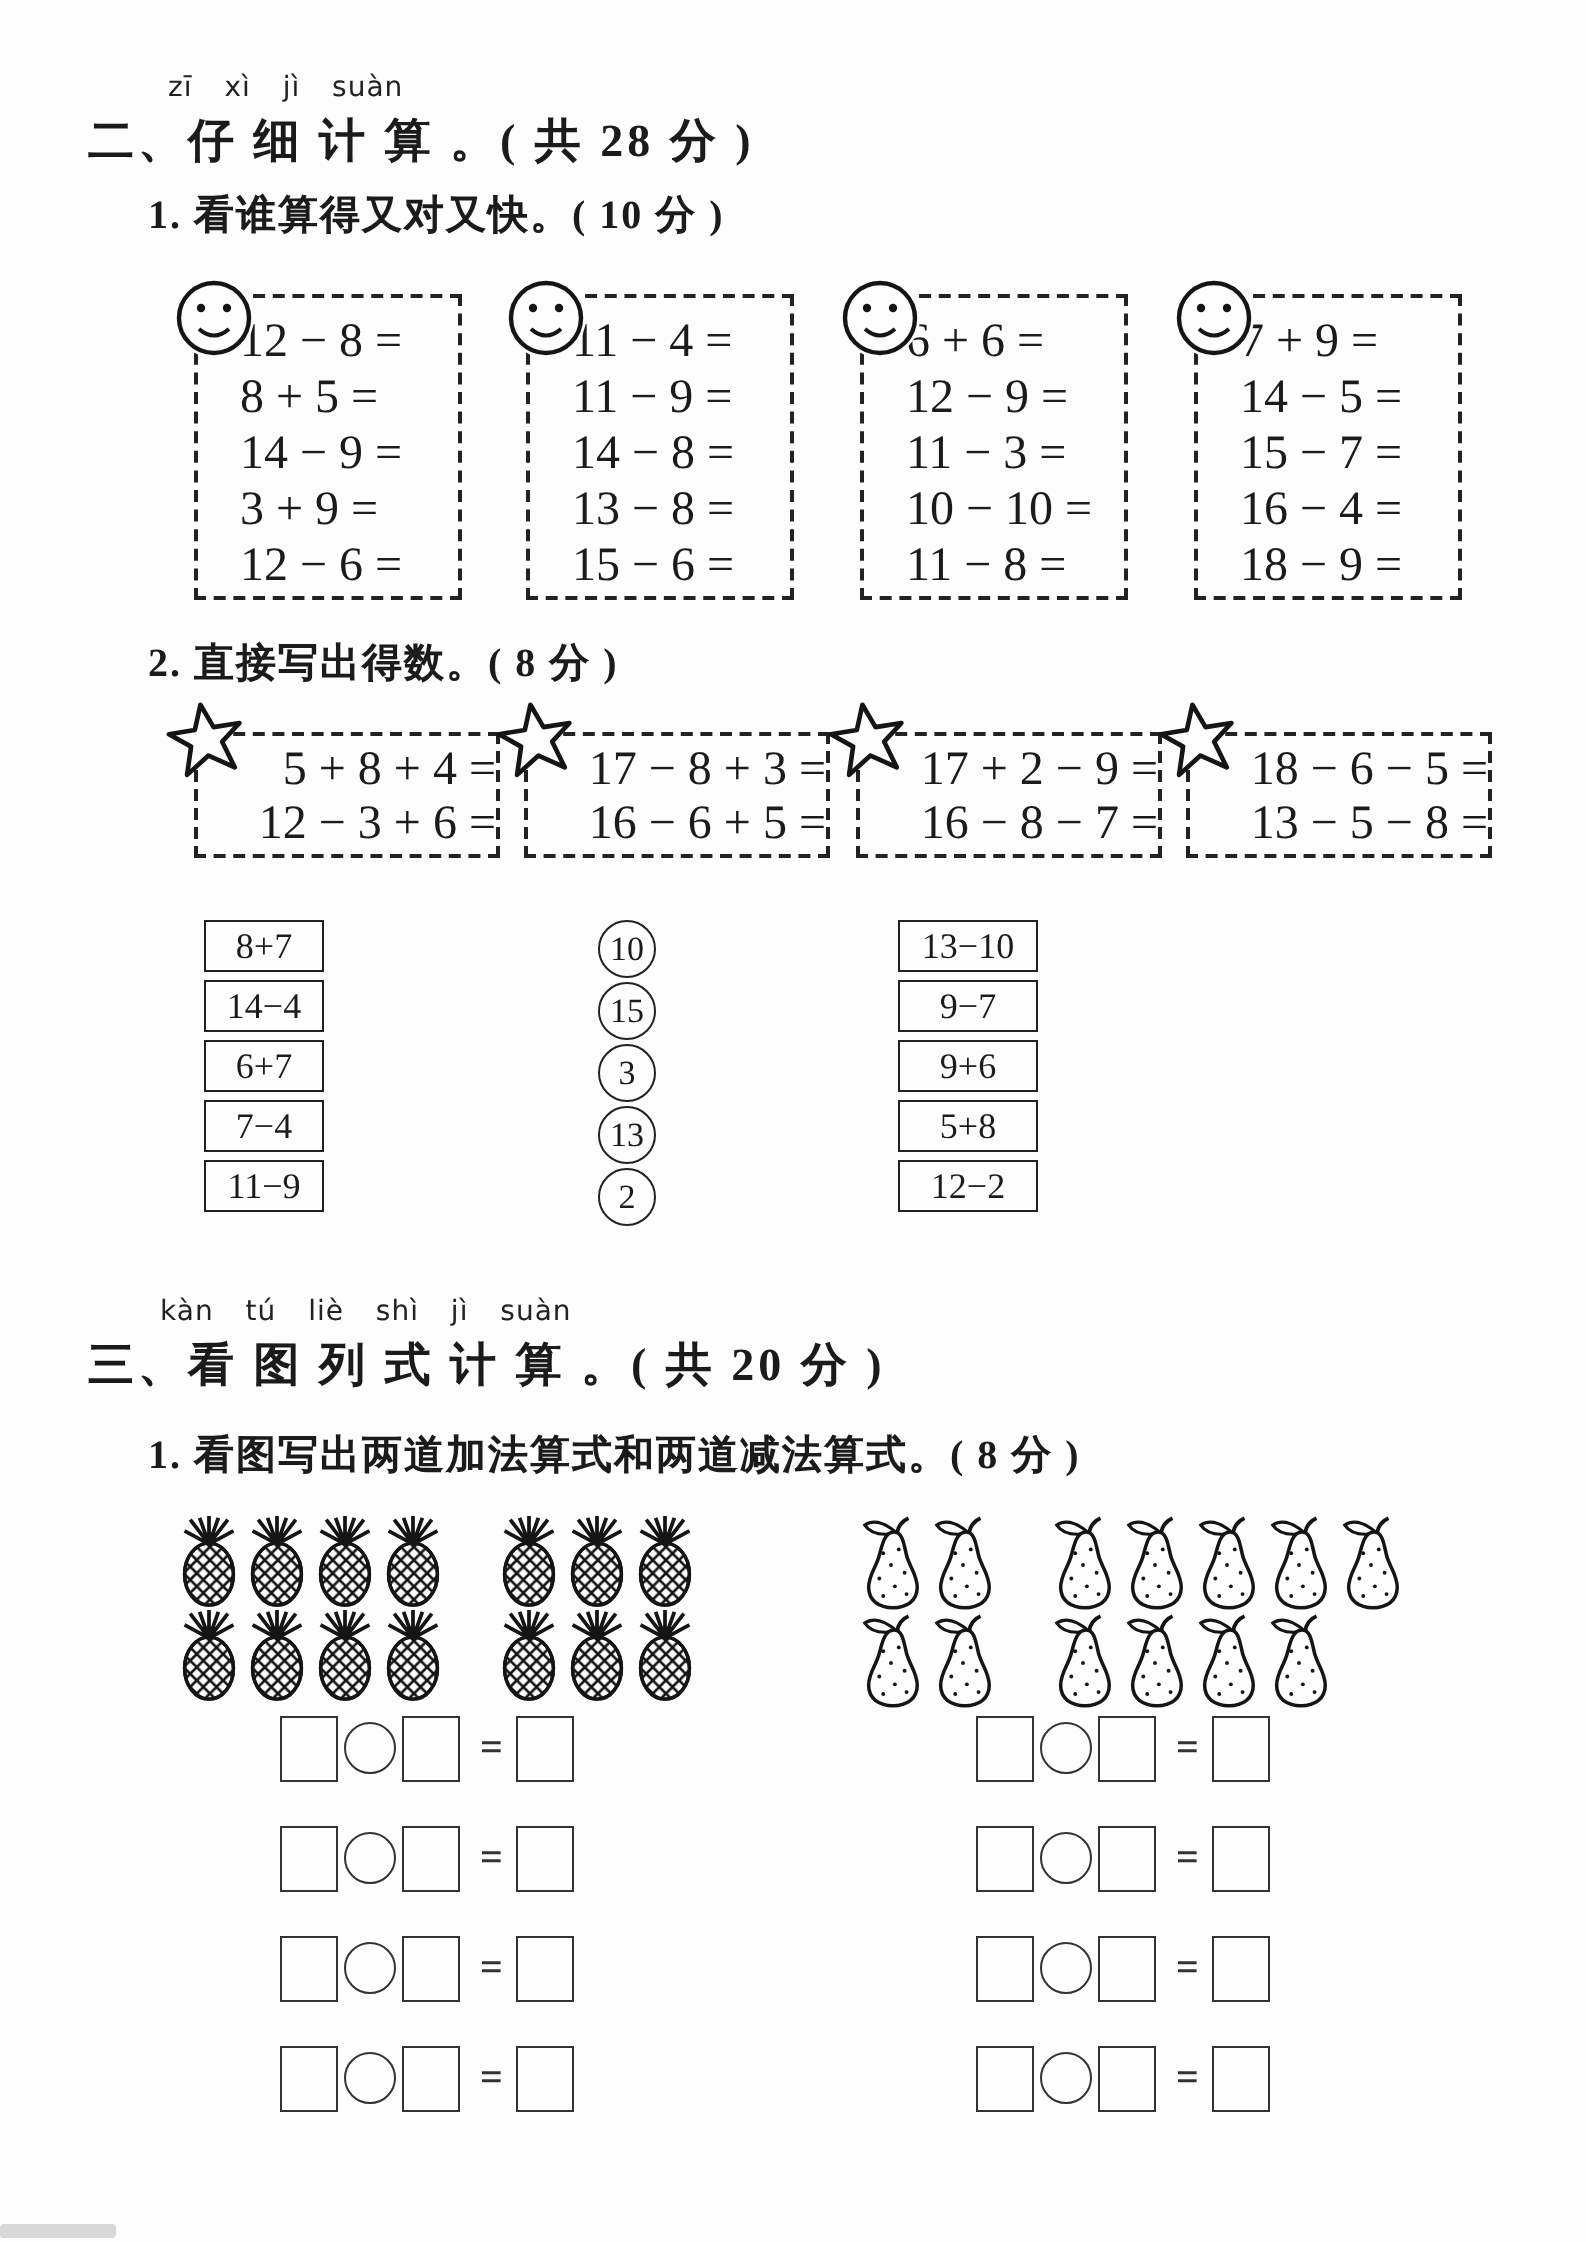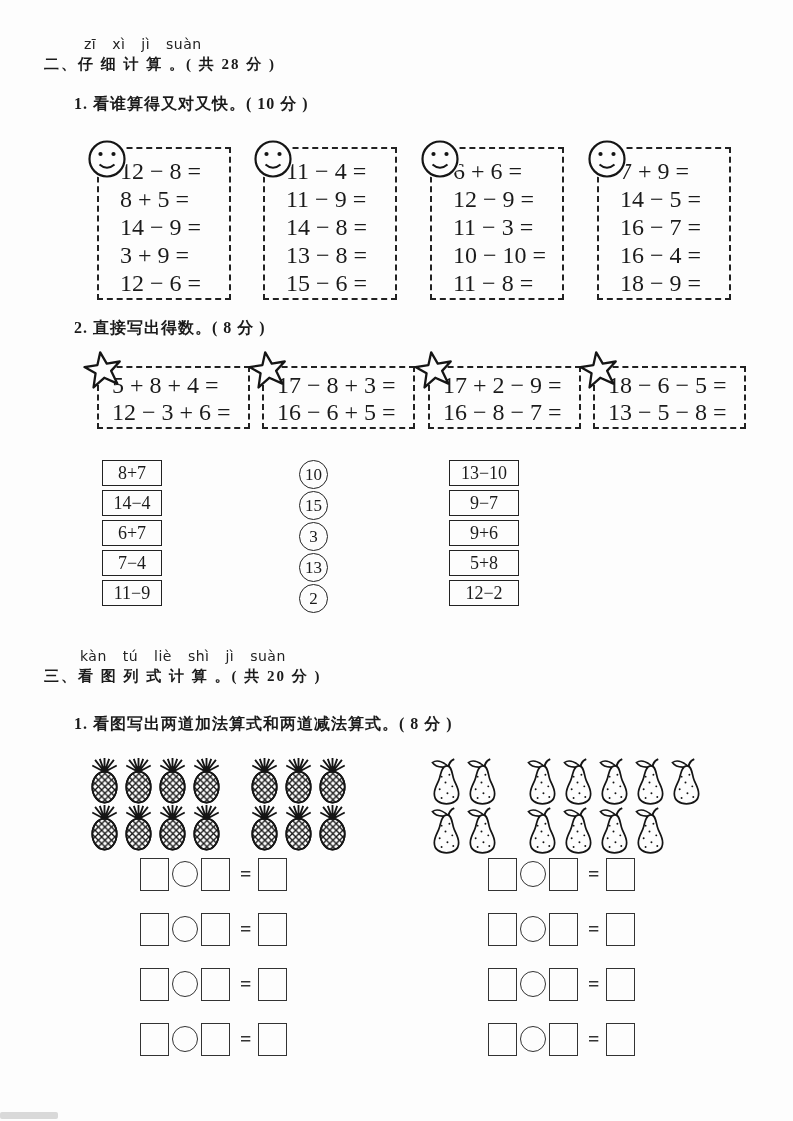"二、仔 细 计 算 。(" .h-main { font-size: 15px -> 23px }
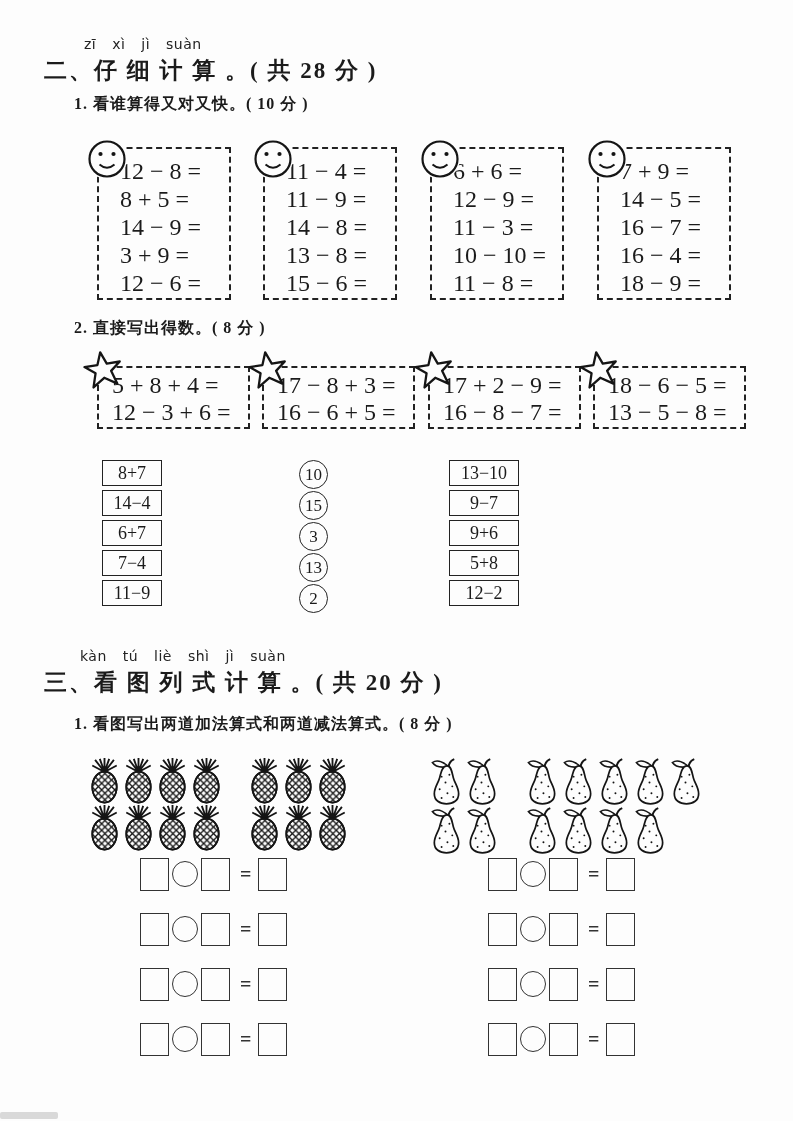"1. 看谁算得又对又快。( 10 分 )" .h-sub { font-size: 16px -> 20px }
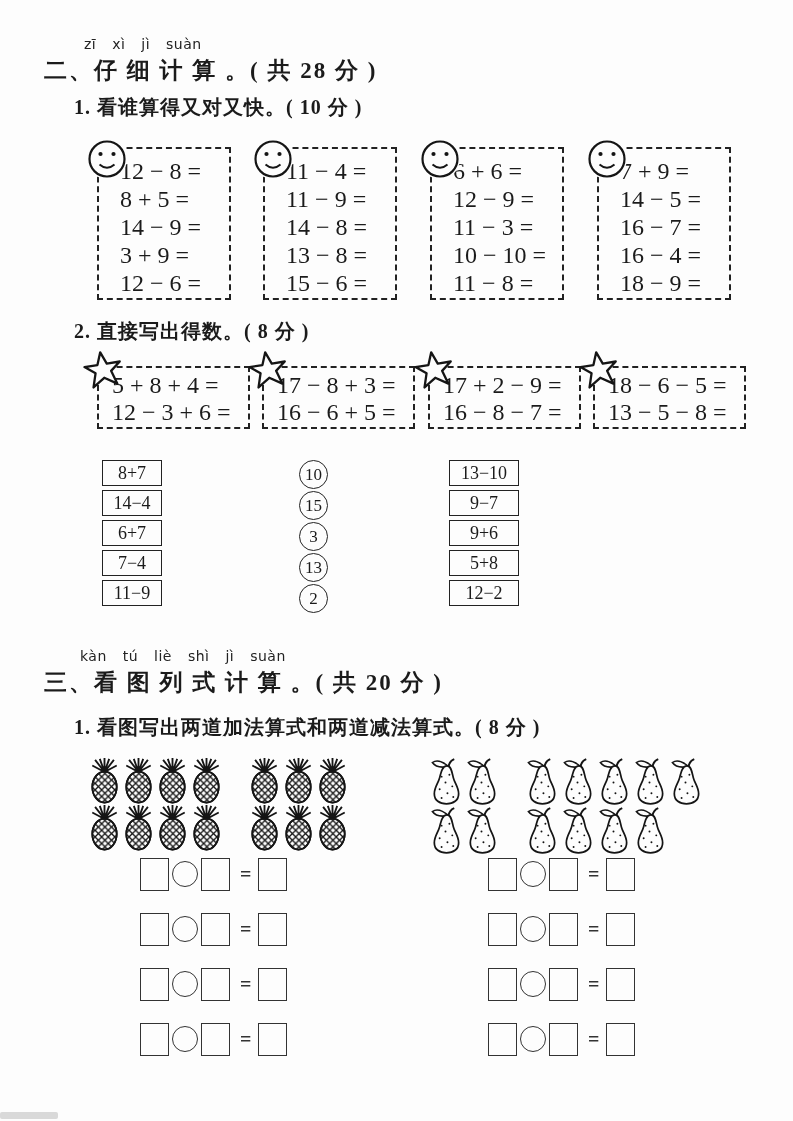"16 − 7 =" div.prob-line { text: 16 -> 15 }
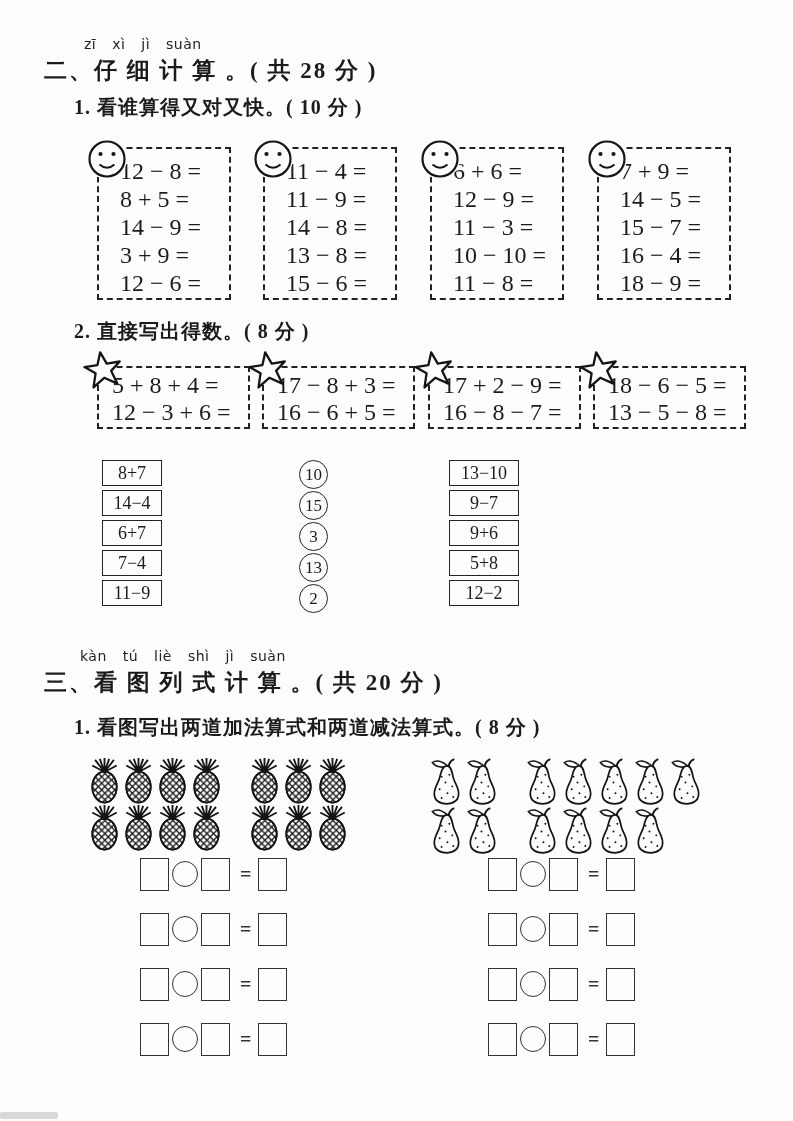"5 + 8 + 4" .star-box .prob-line { text-align: none -> right }
